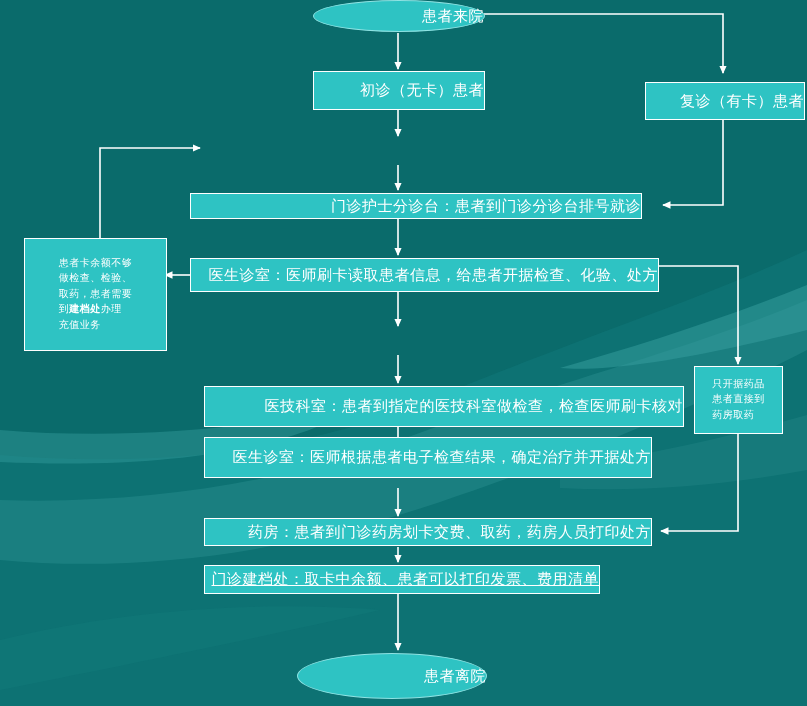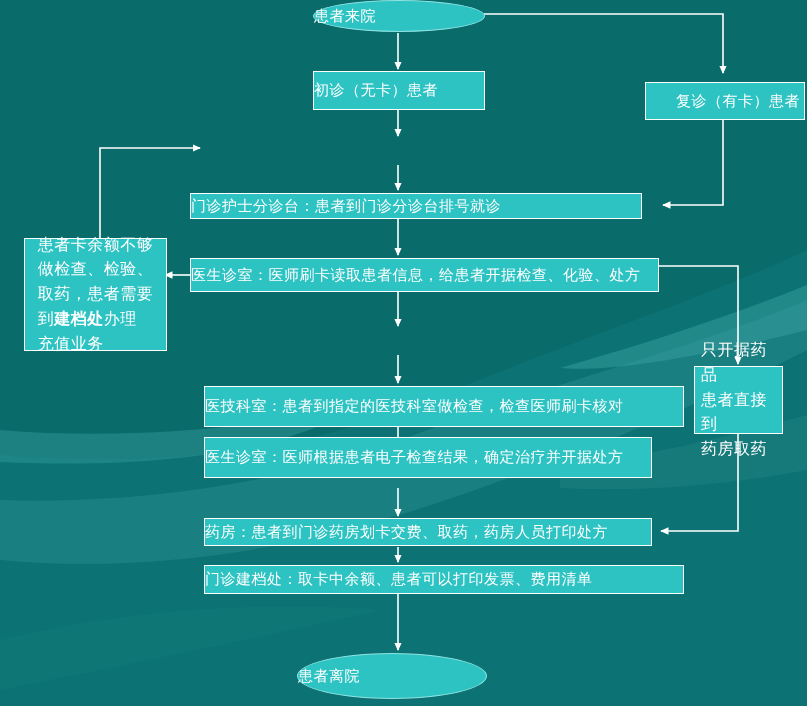"患者来院" .node { justify-content: flex-start -> flex-end }
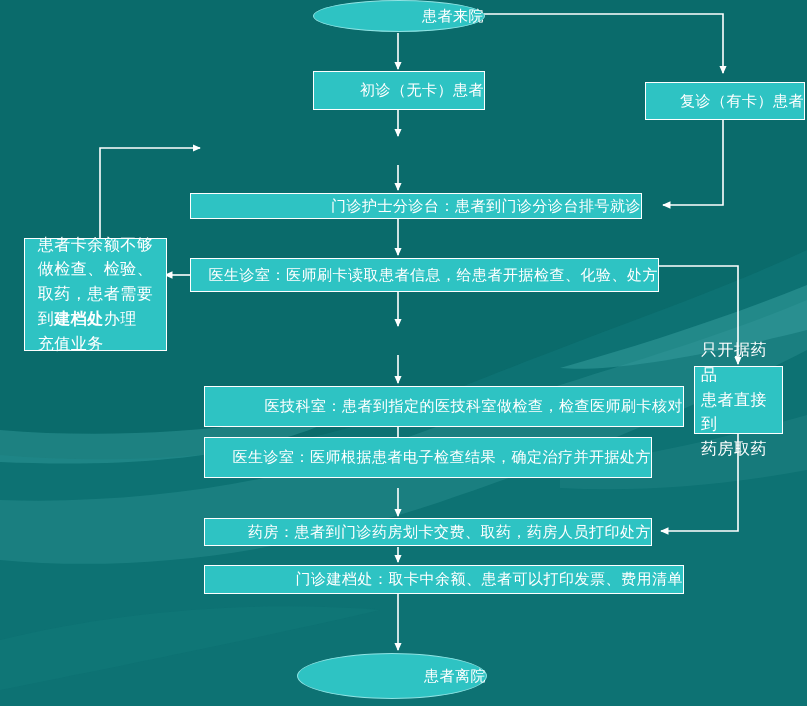"患者卡余额不够" .f14 { font-family: none -> Liberation Mono, monospace; font-size: 16px -> 10px }
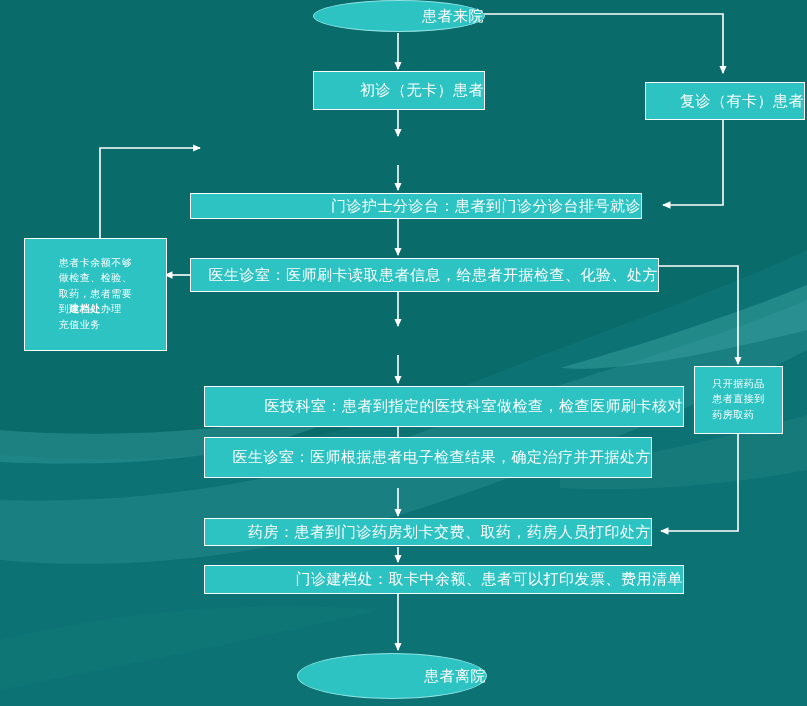"门诊建档处：取卡中余额、患者可以打印发票、费用清单" div.node { text-decoration: none -> underline; width: 480px -> 396px }
